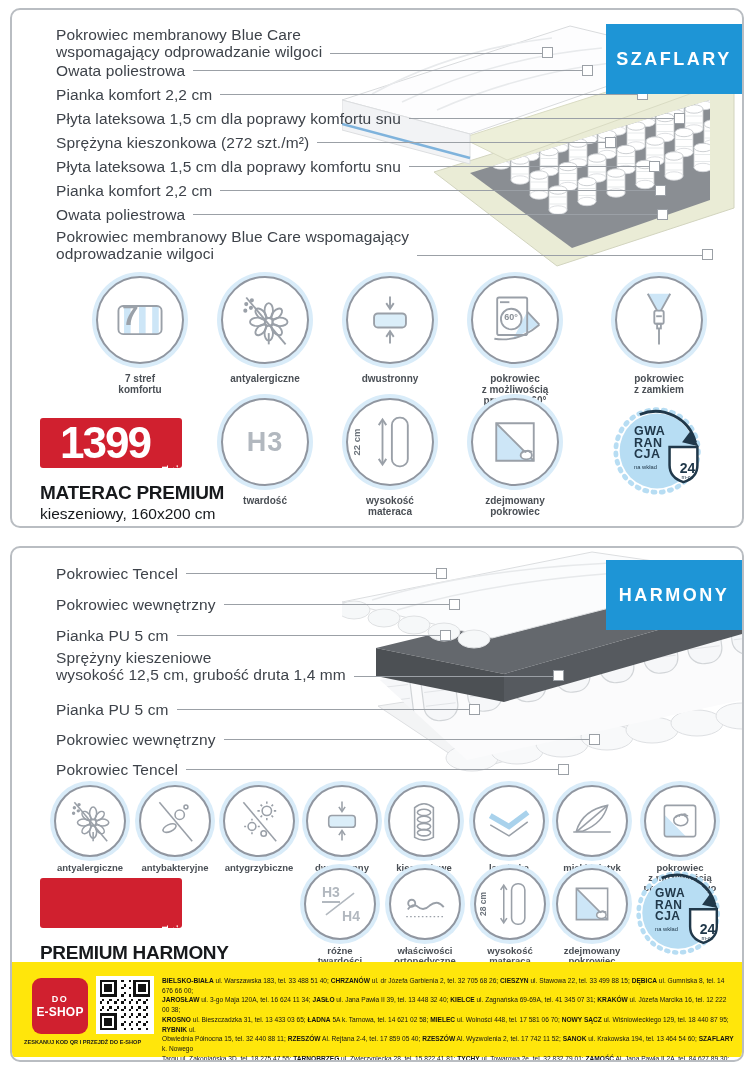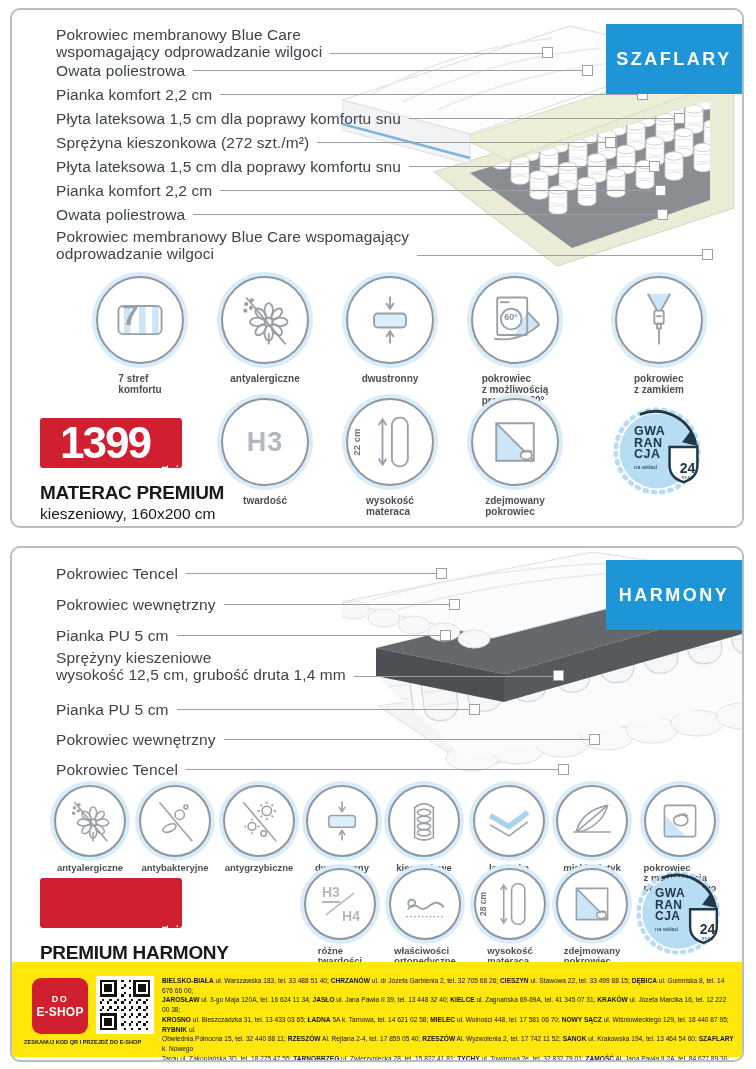"7 stref" .cap { text-align: none -> center }
